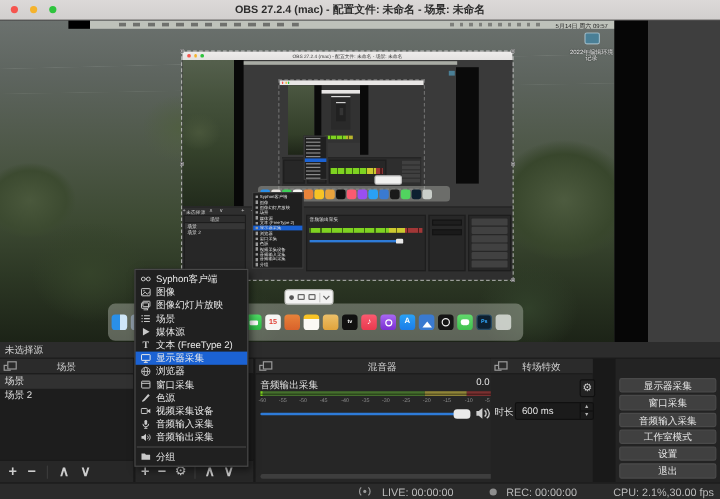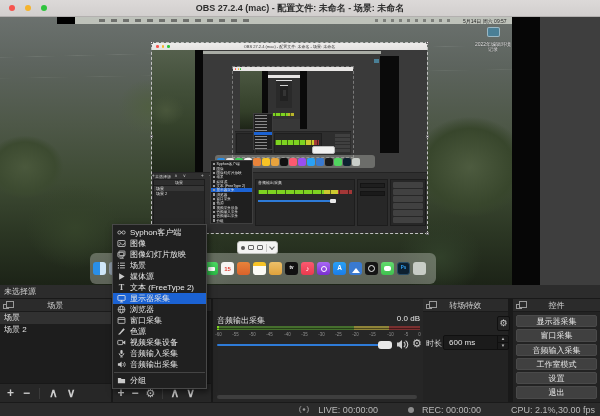"混音器" div.dock-header { html: none -> <div> <div></div> <div>混音器</div> </div> }
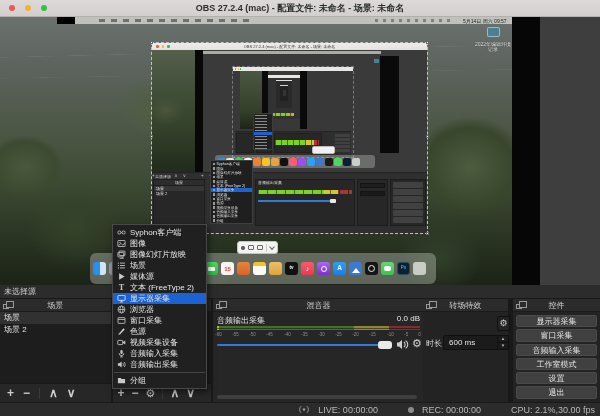"转场特效" div.dock { left: 423px -> 409px }
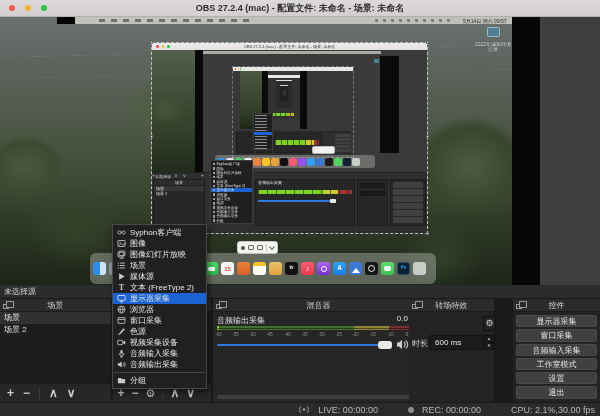"控件" div.dock-header { html: <div> <div></div> <div>控件</div> </div> -> none }
